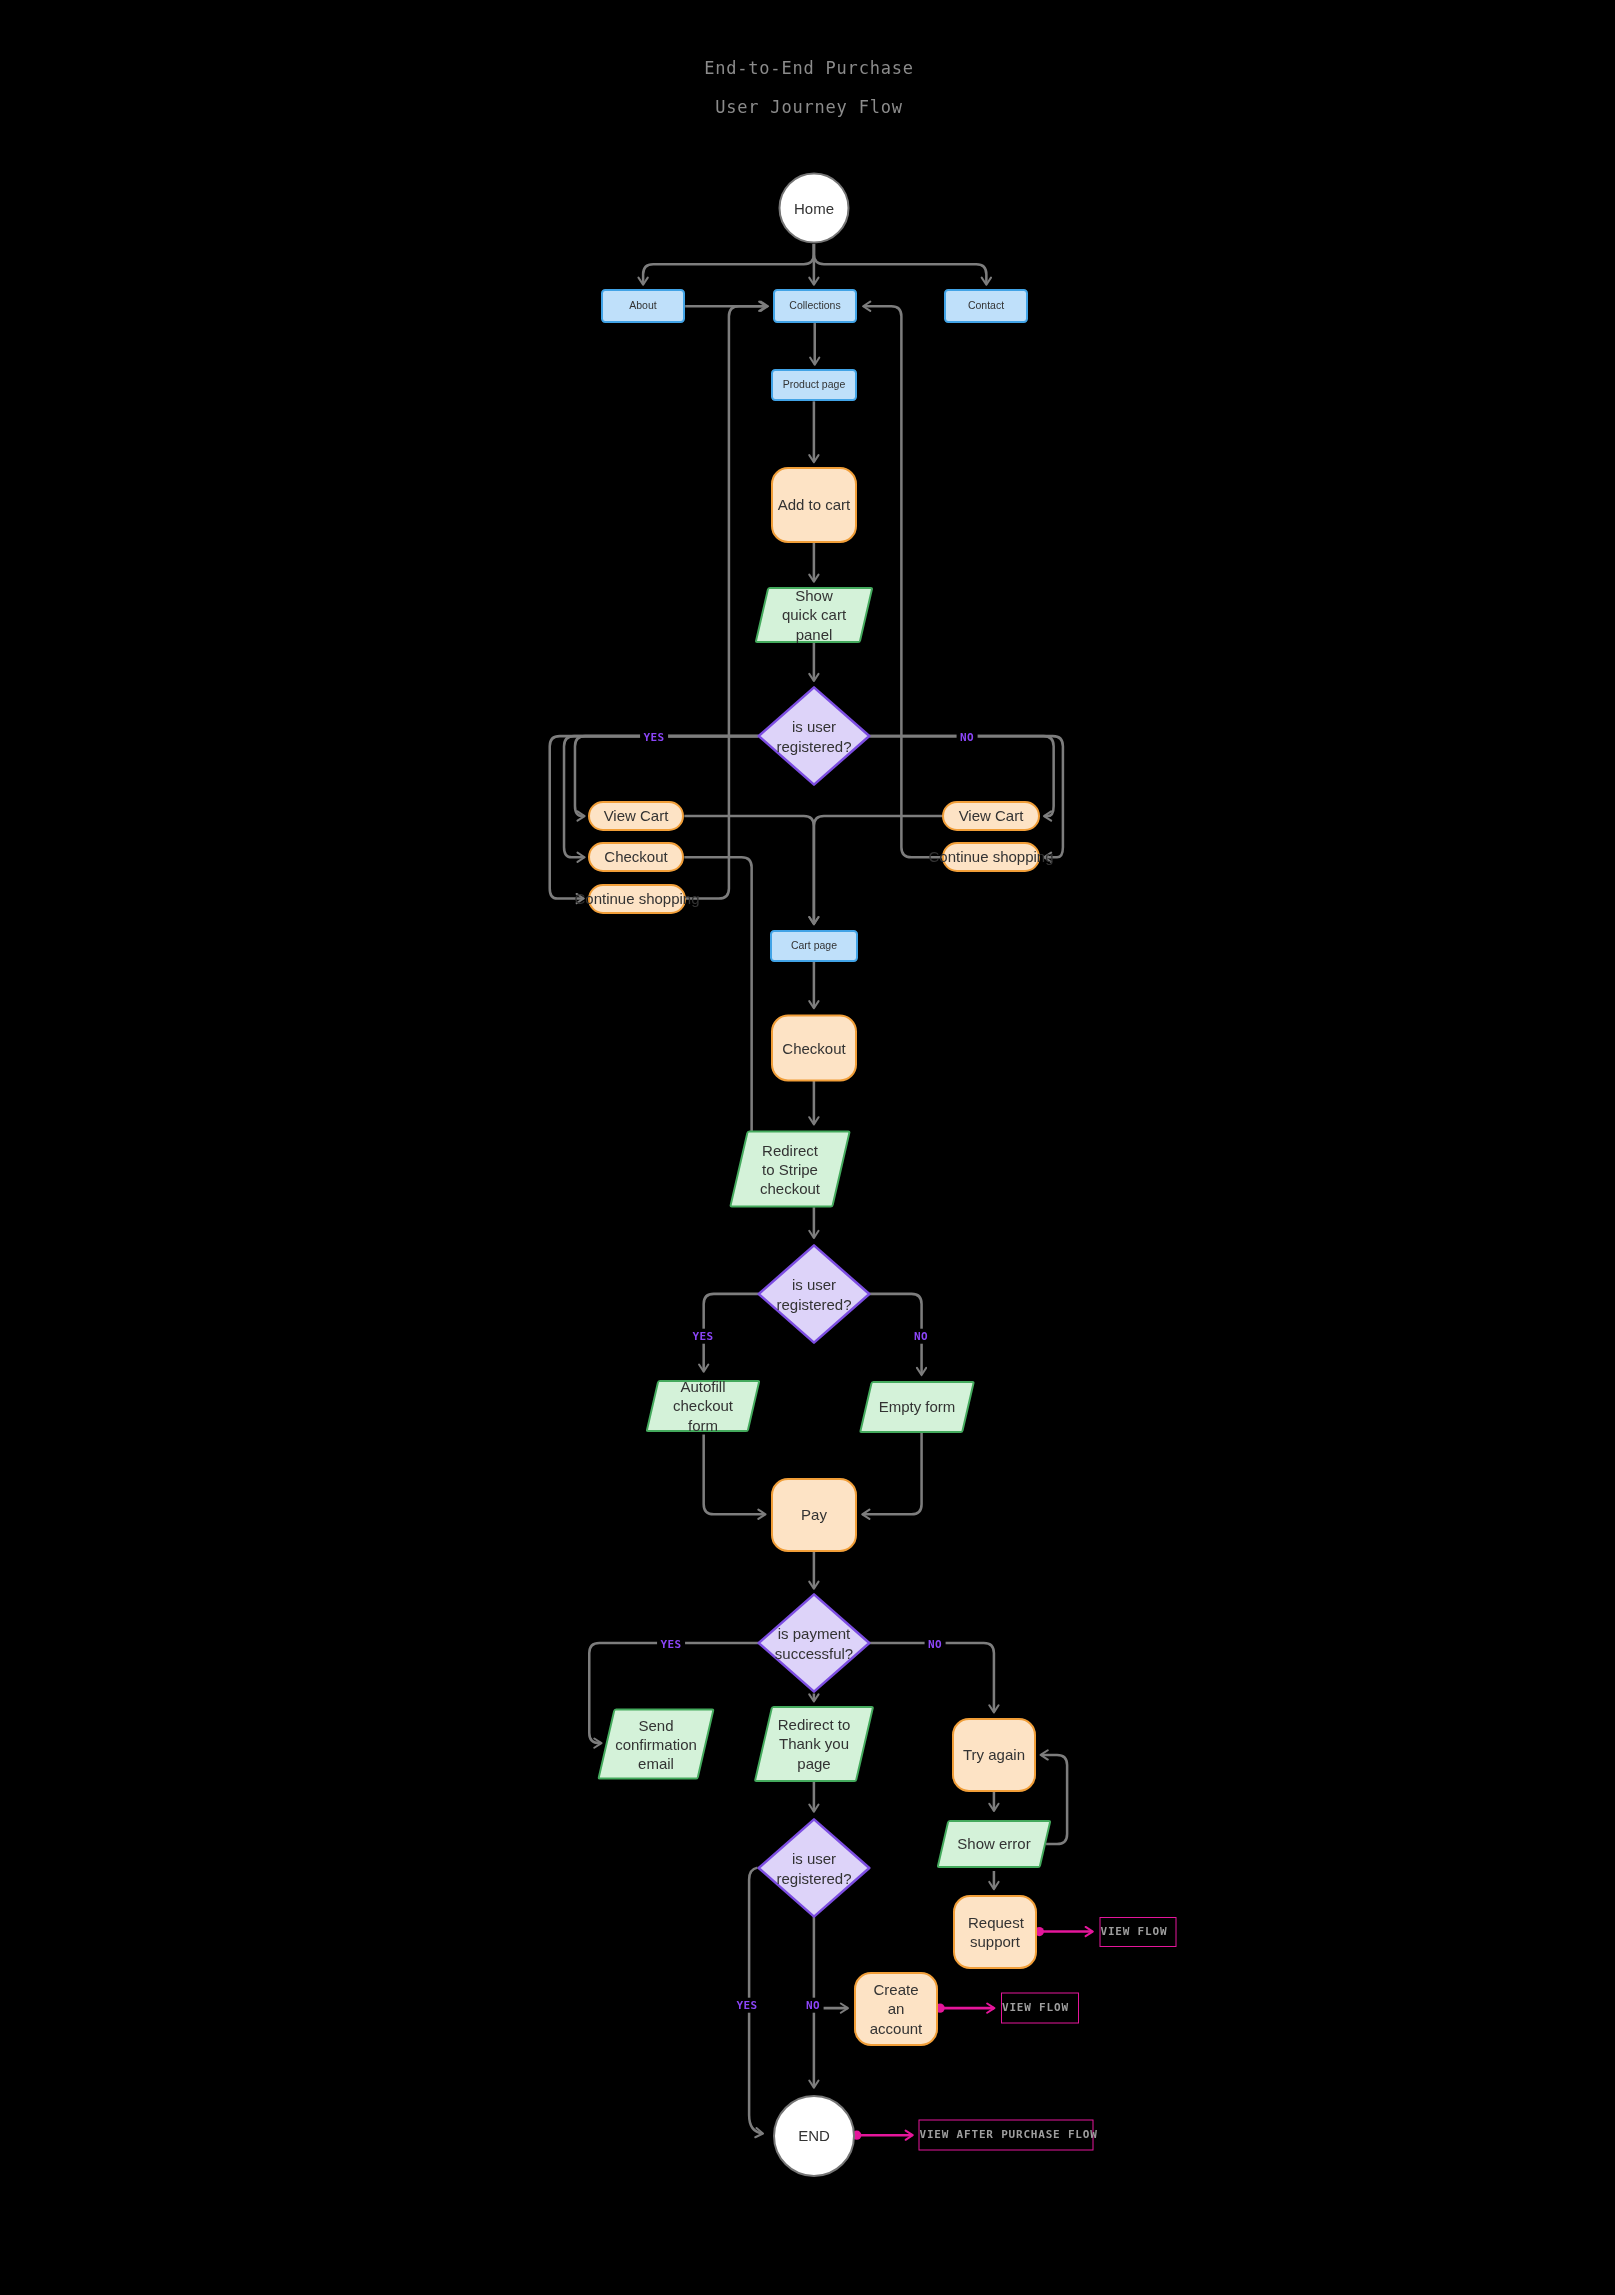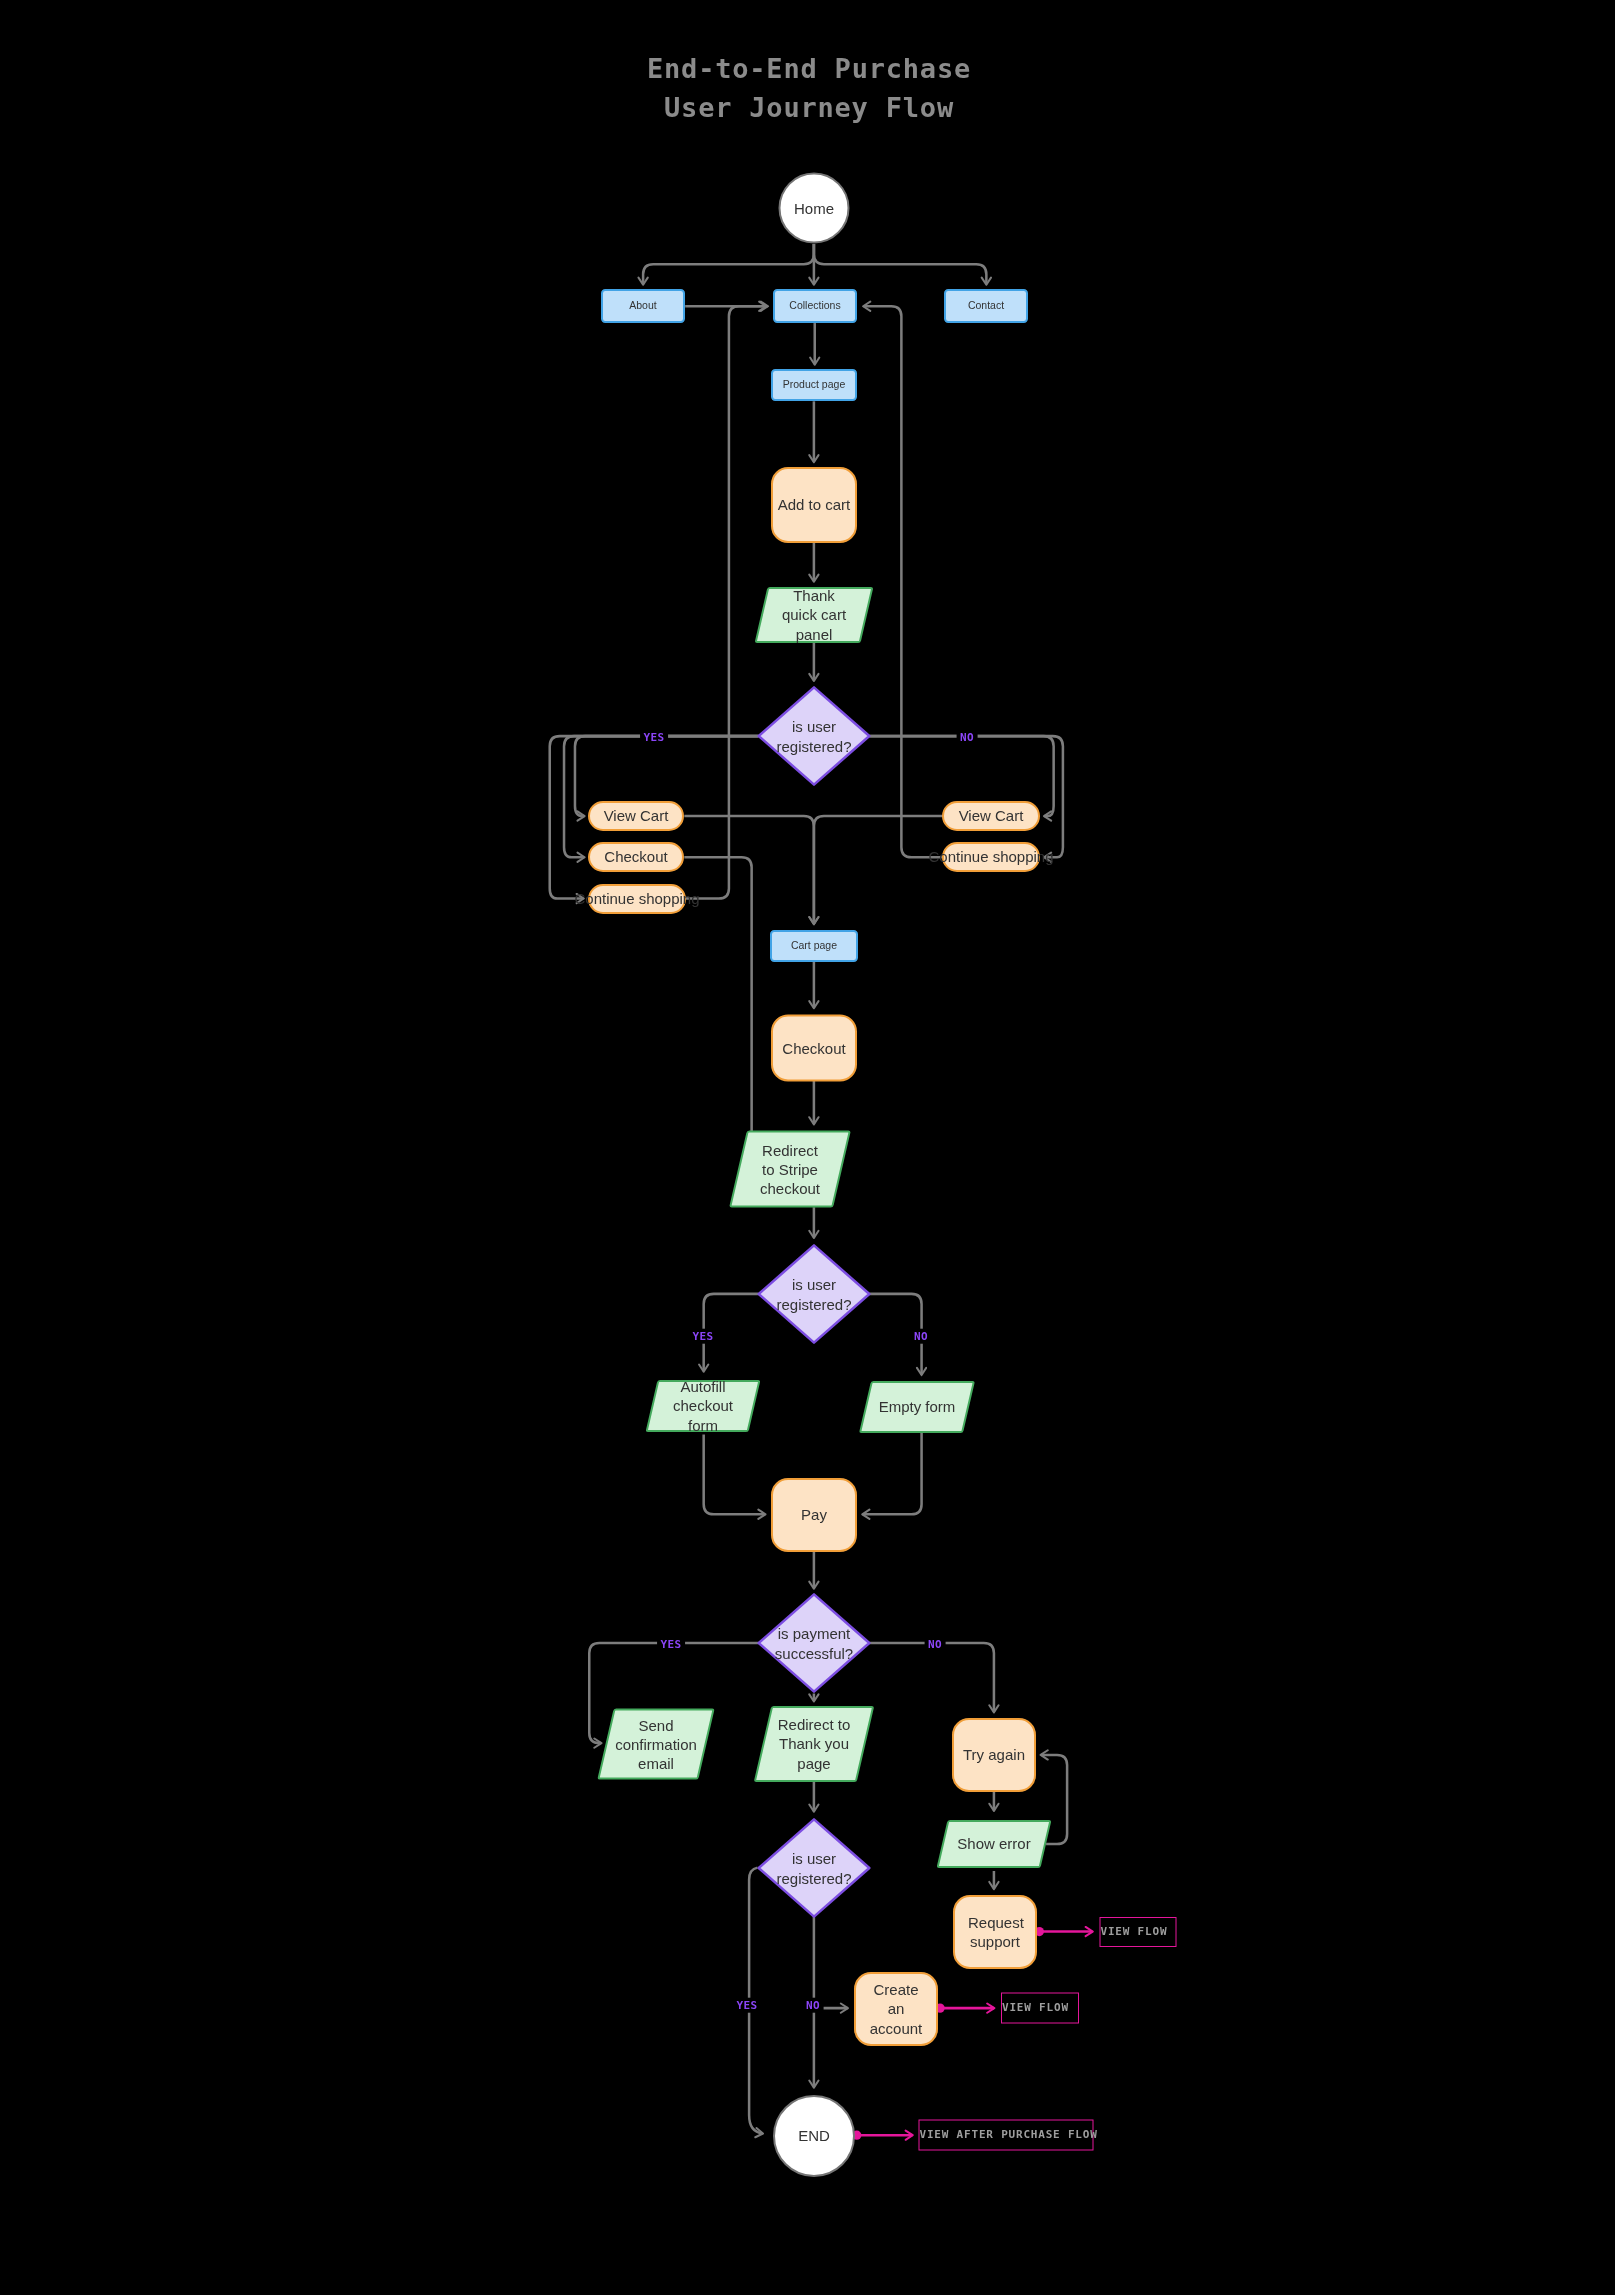"End-to-End Purchase" .title { font-size: 27px -> 17px; font-weight: bold -> none }
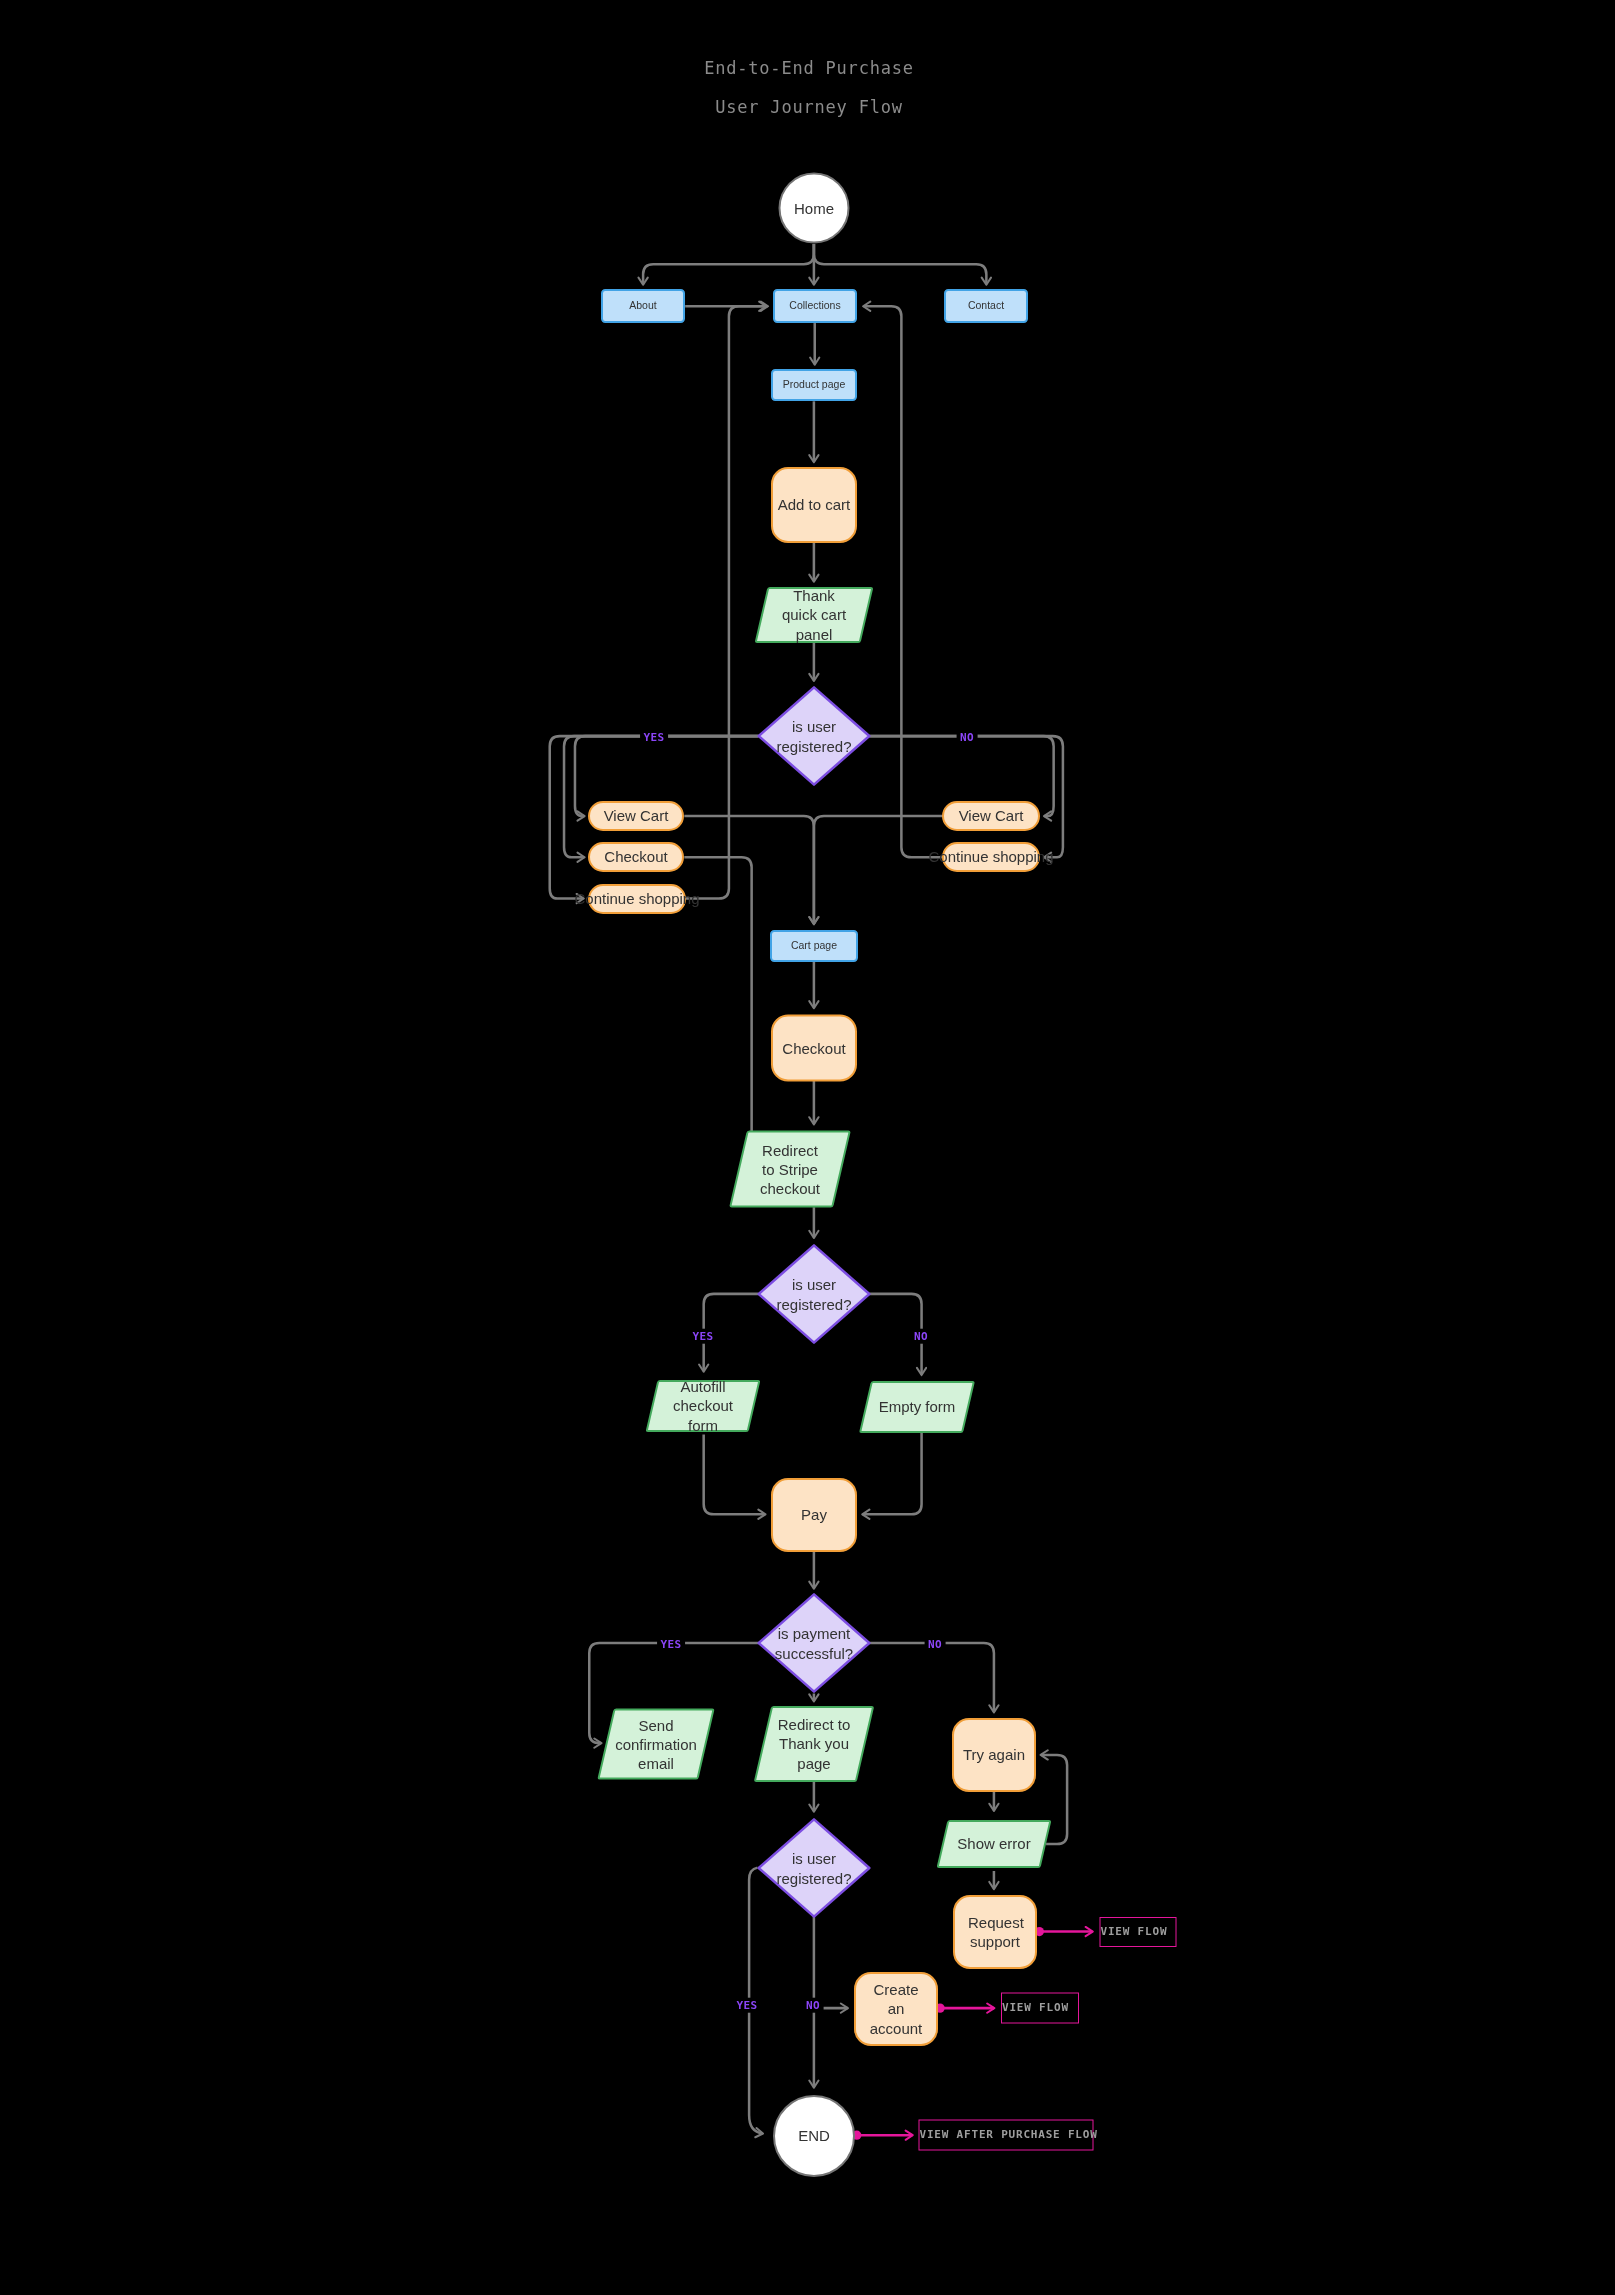"Thank quick cart panel" span.nl { text: Thank -> Show }
